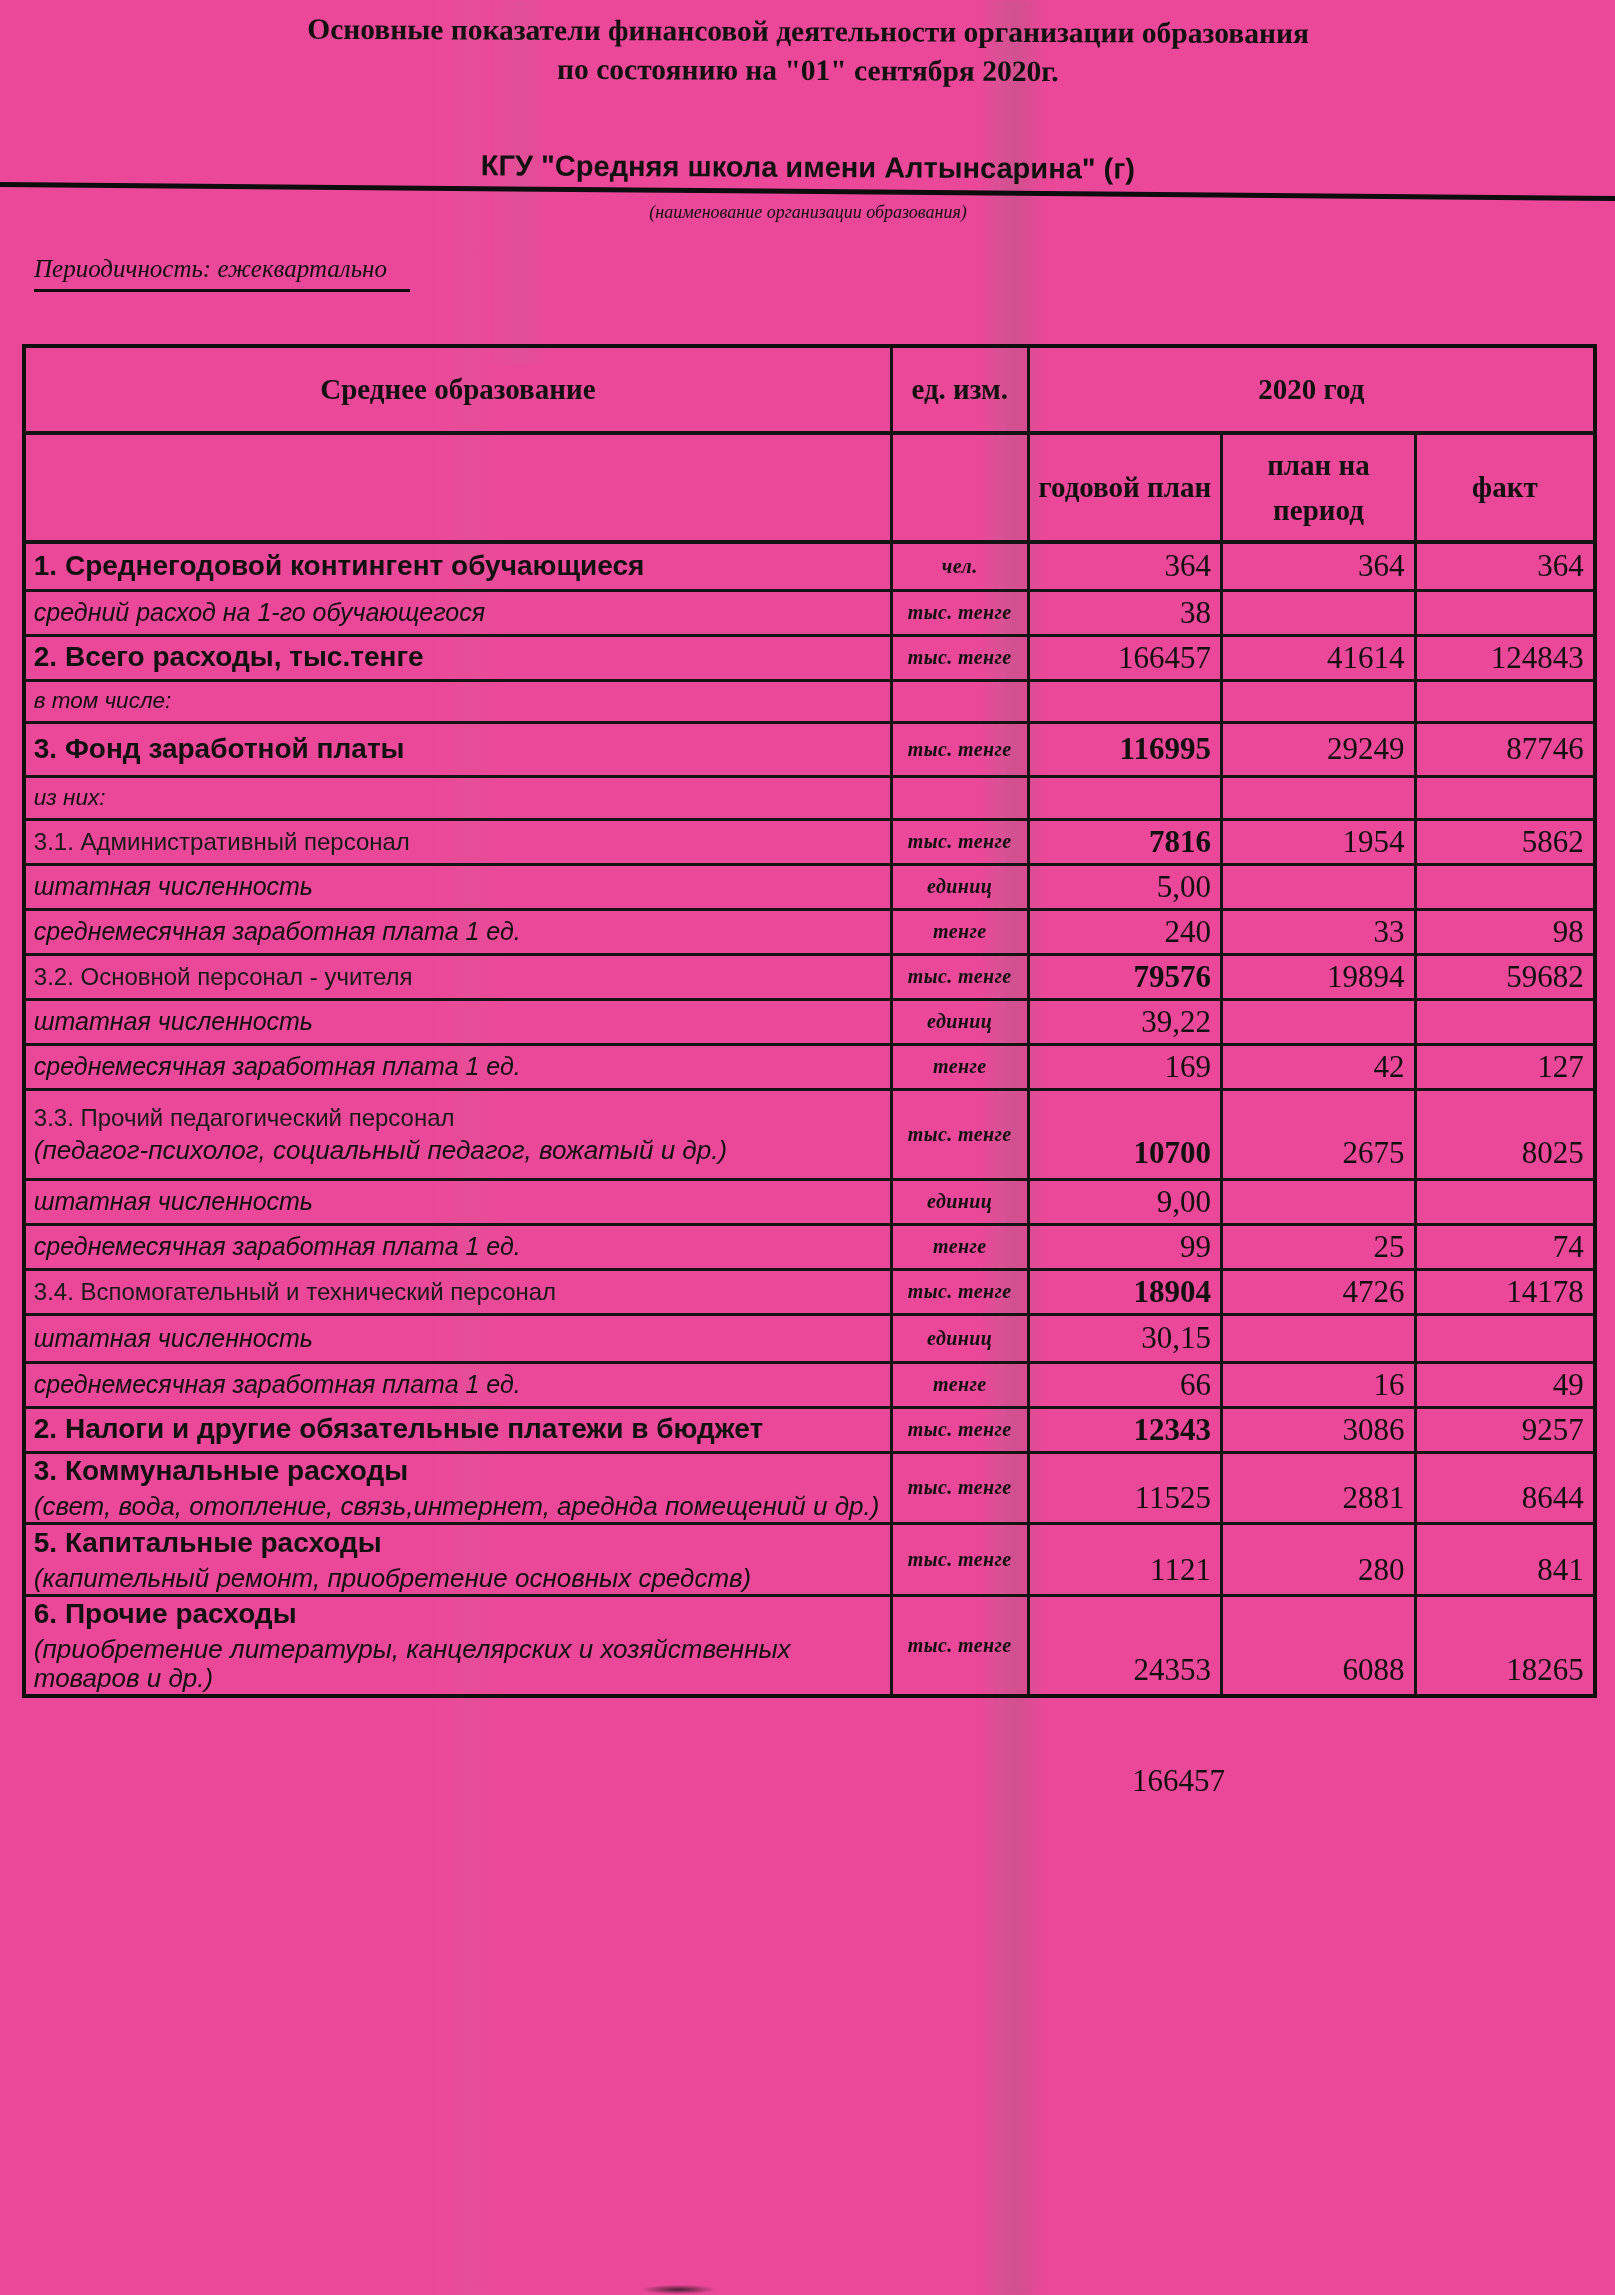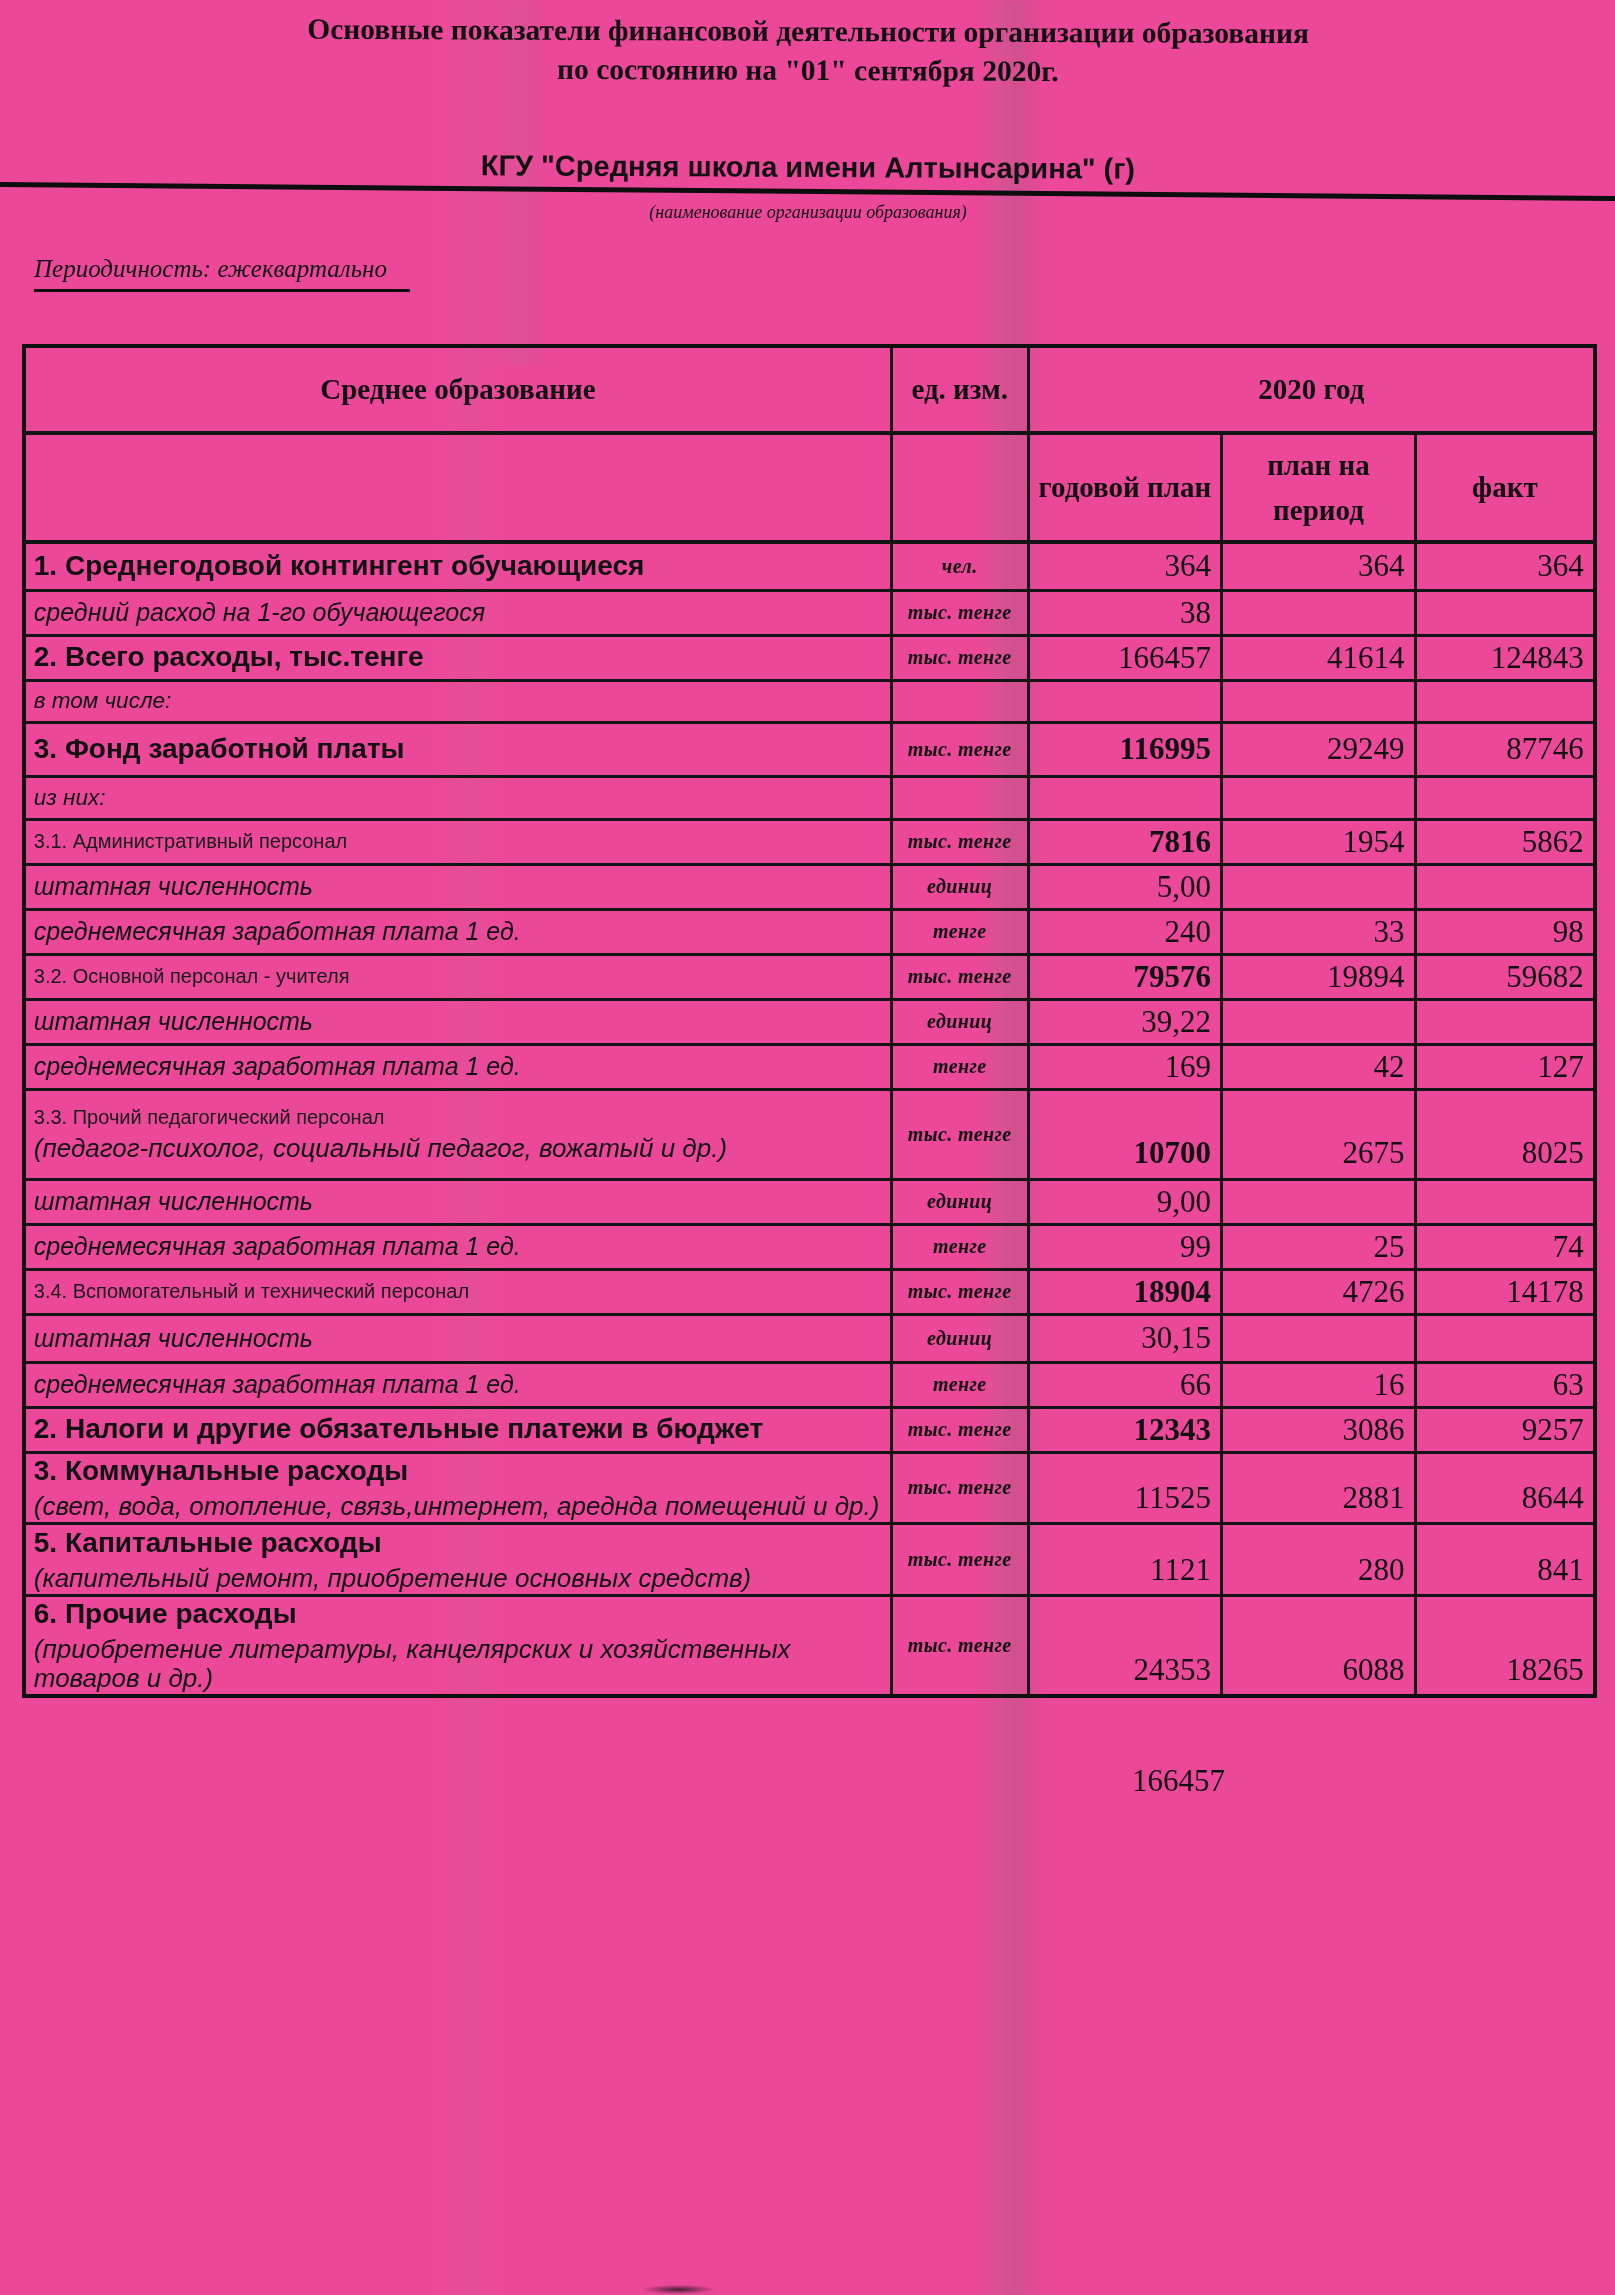"3.1. Административный персонал" tr.item .row-label { font-size: 20px -> 24px }
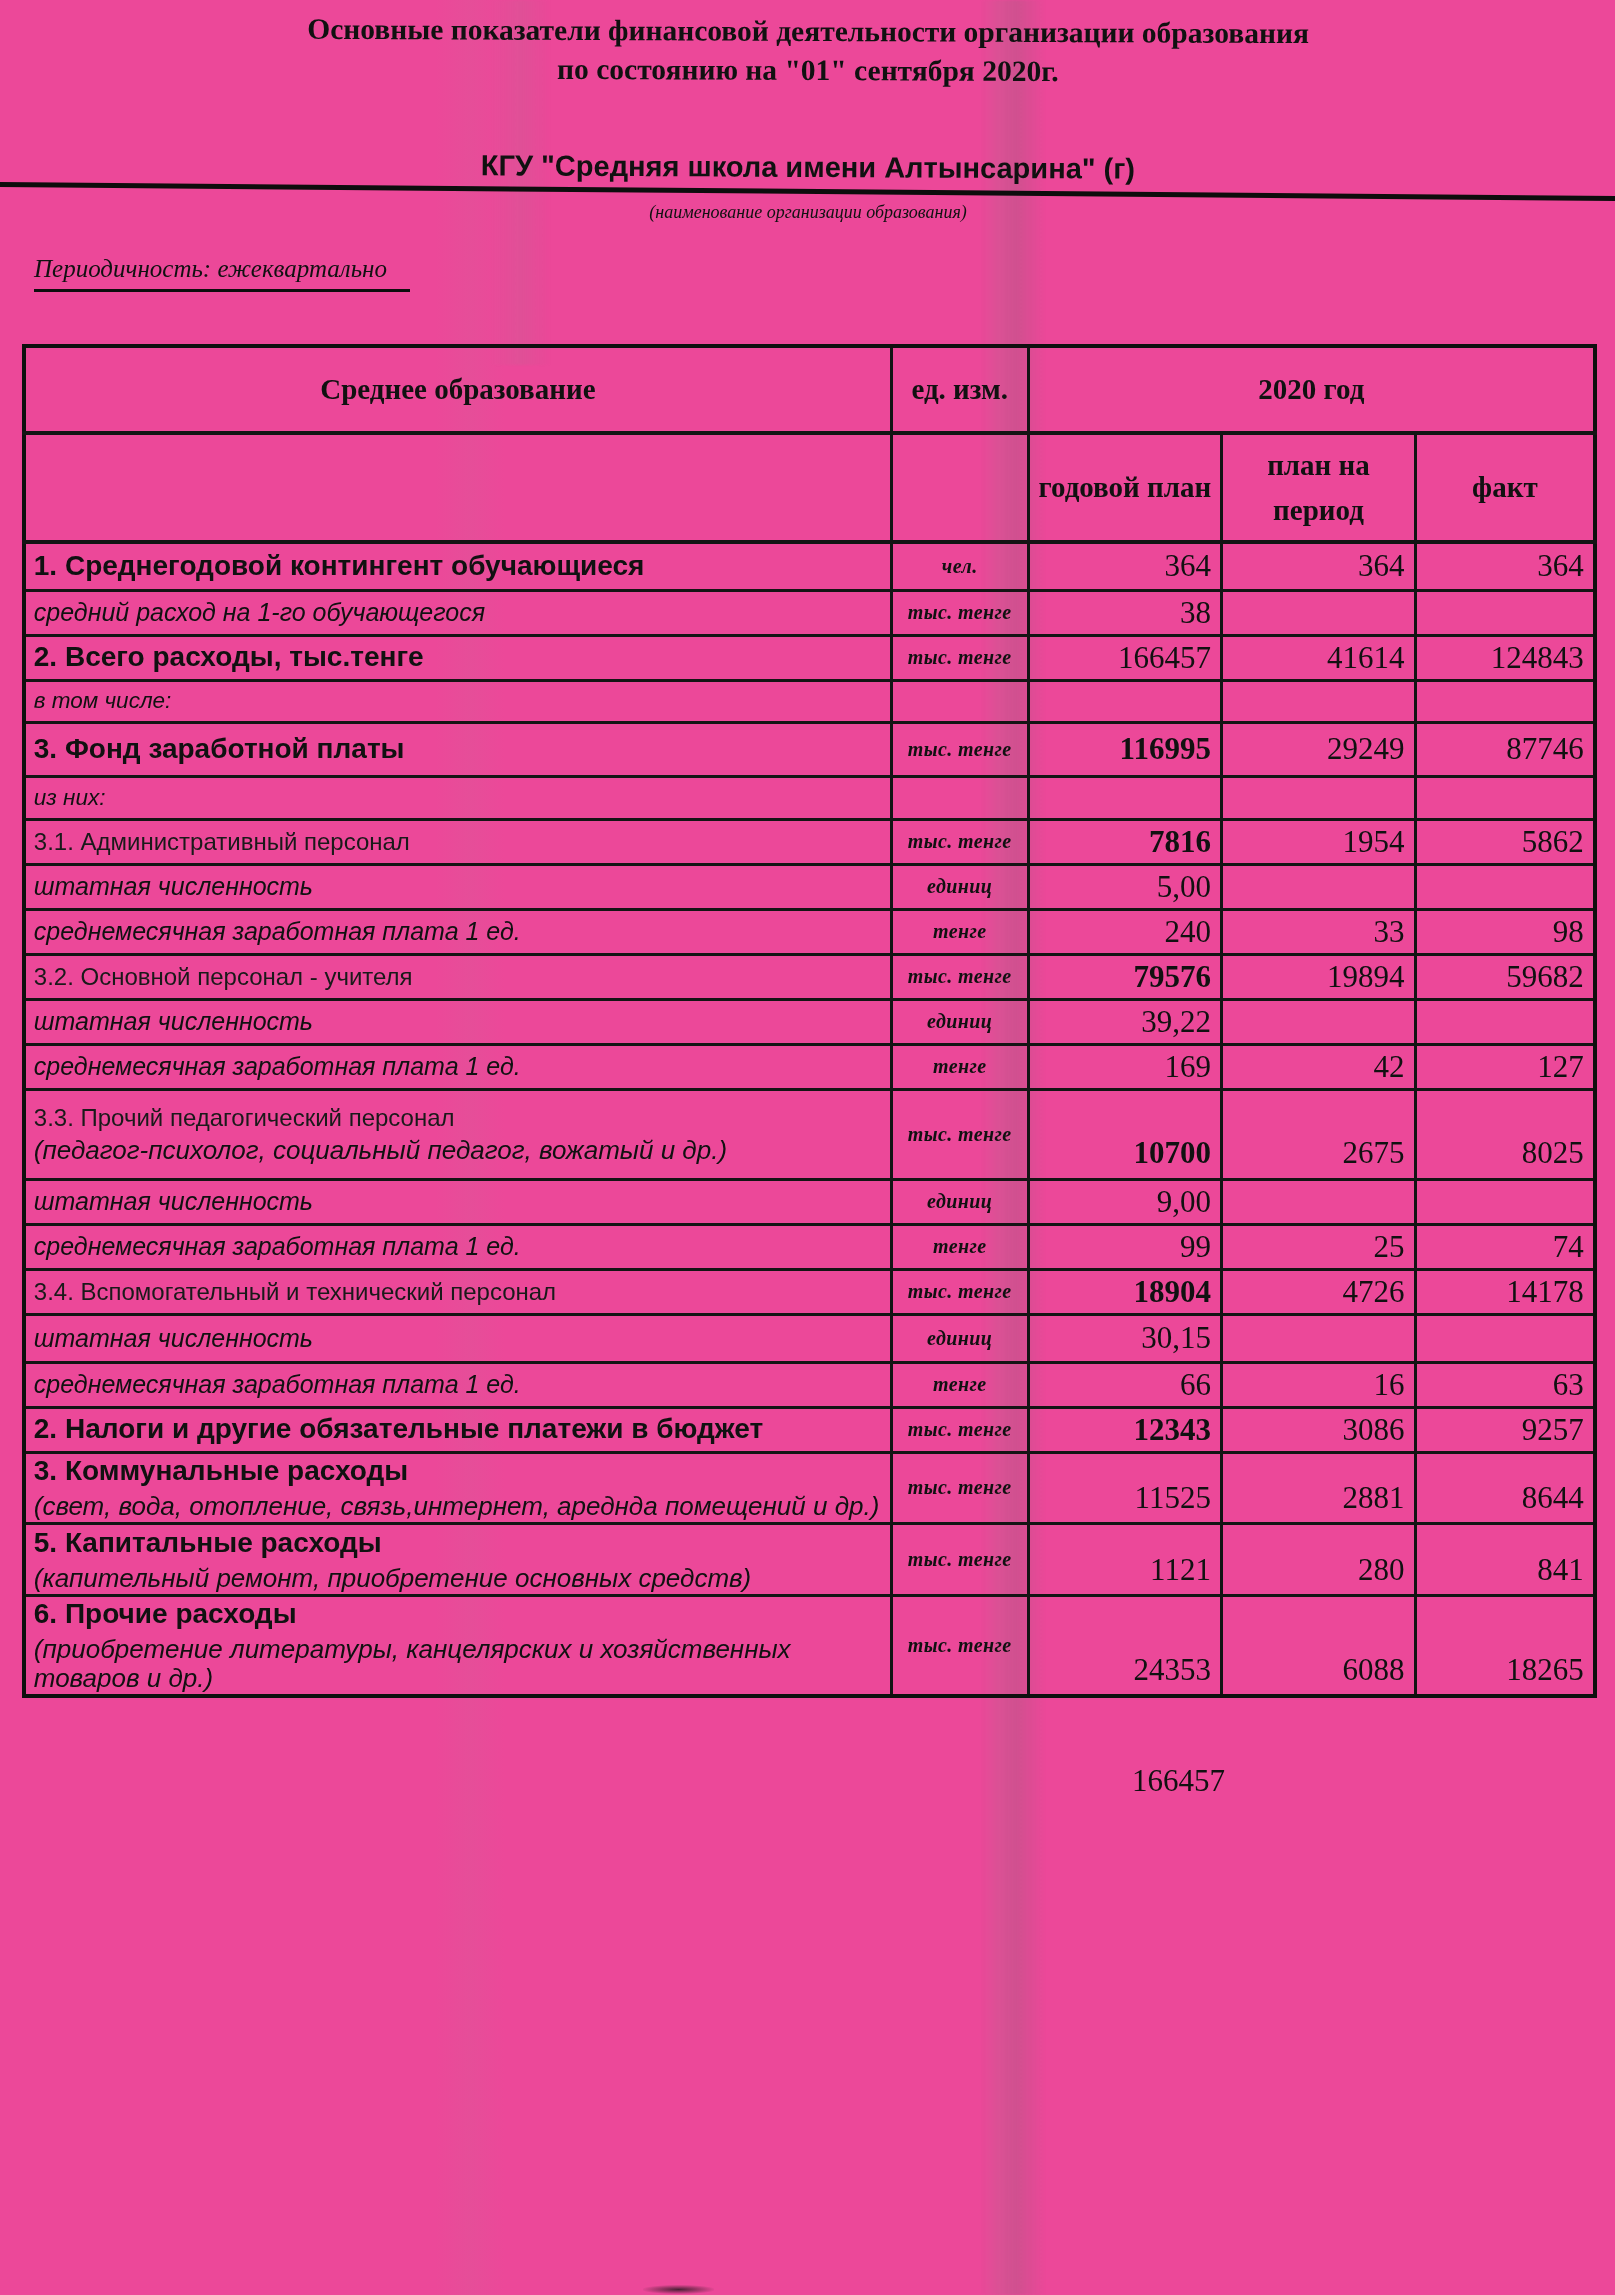"63" td.c-num { text: 63 -> 49 }
